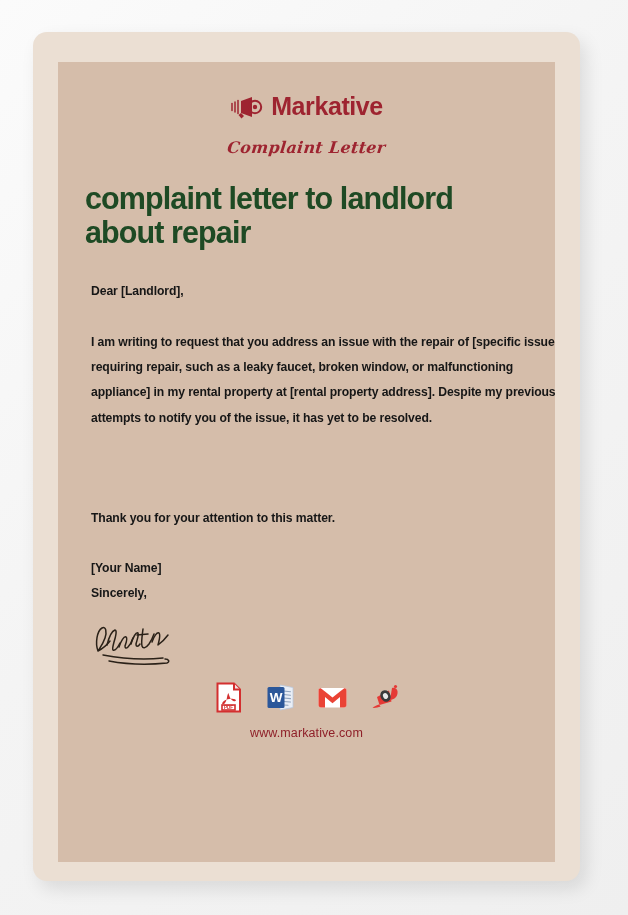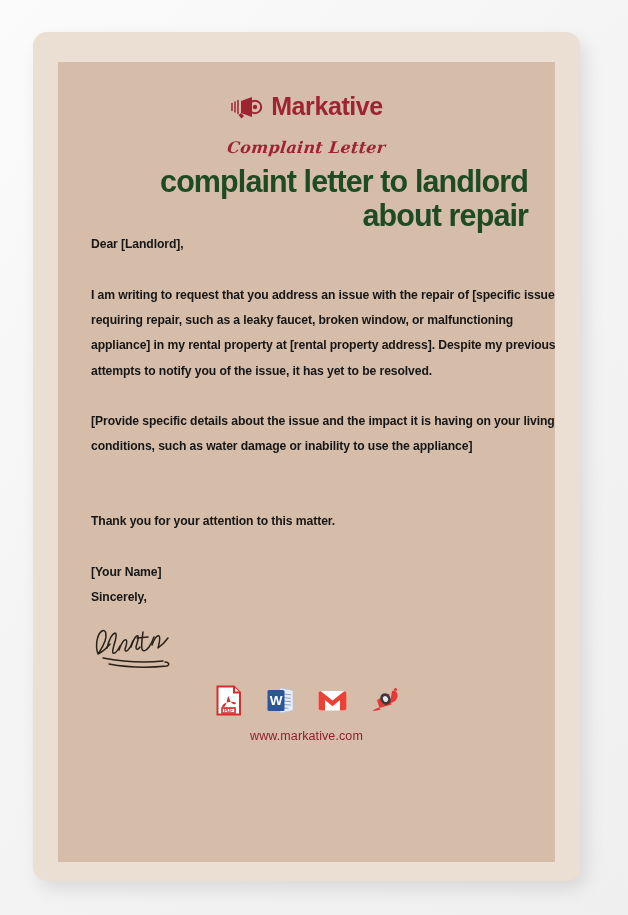"complaint letter to landlord about" .title { margin-top: 7px -> 24px; text-align: right -> left }
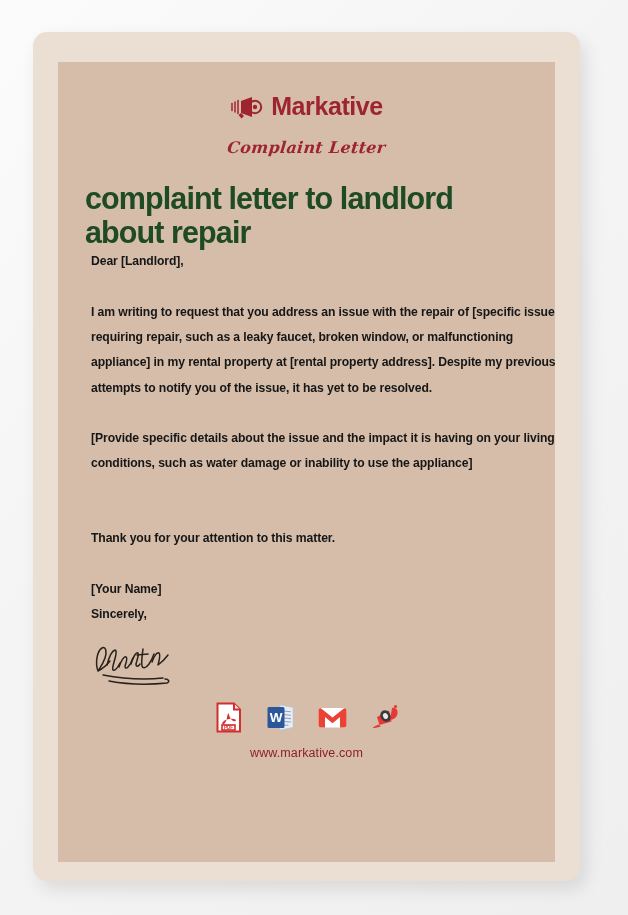"Dear [Landlord]," .body { margin-top: none -> 30px }
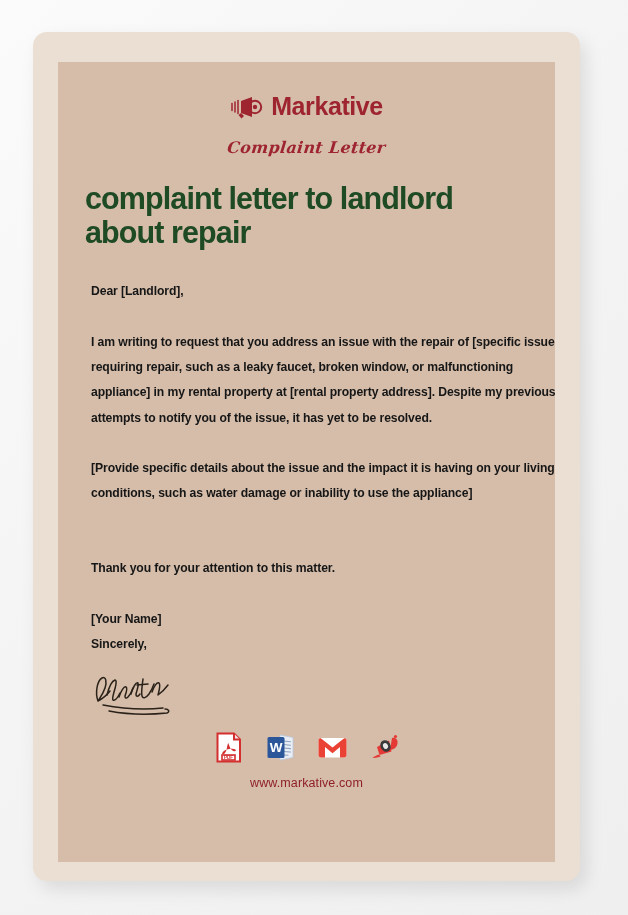"[Provide specific details about the" p.para { html: <p>[Provide specific details about the issue and the impact it is having on your living conditions, such as water damage or inability to use the appliance]</p> -> none }
